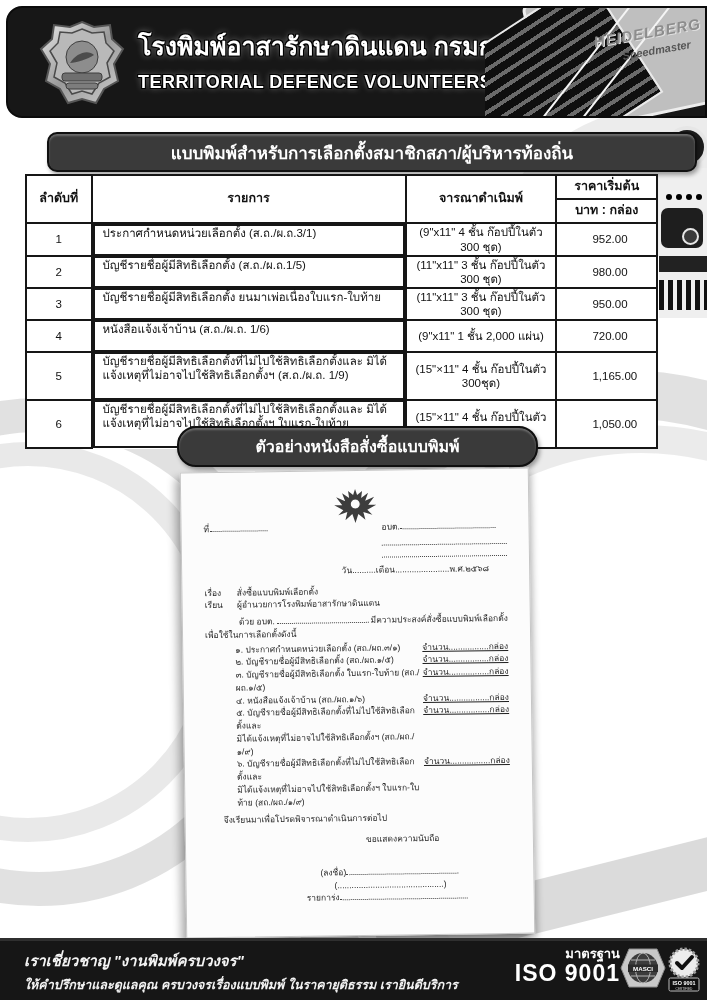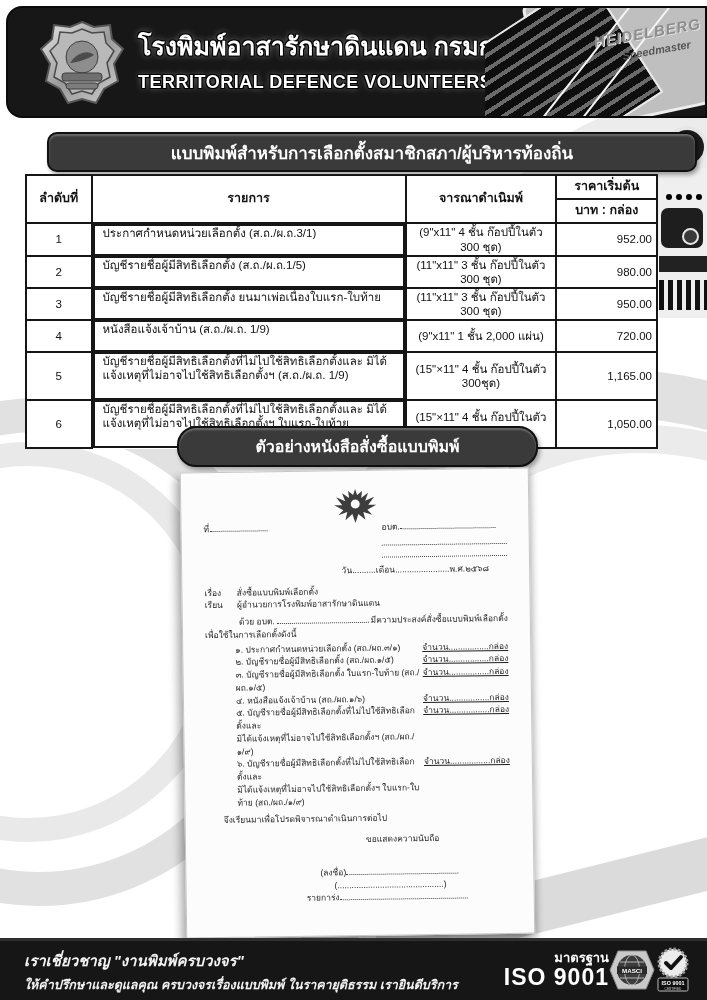"952.00" td.price { text-align: right -> left }
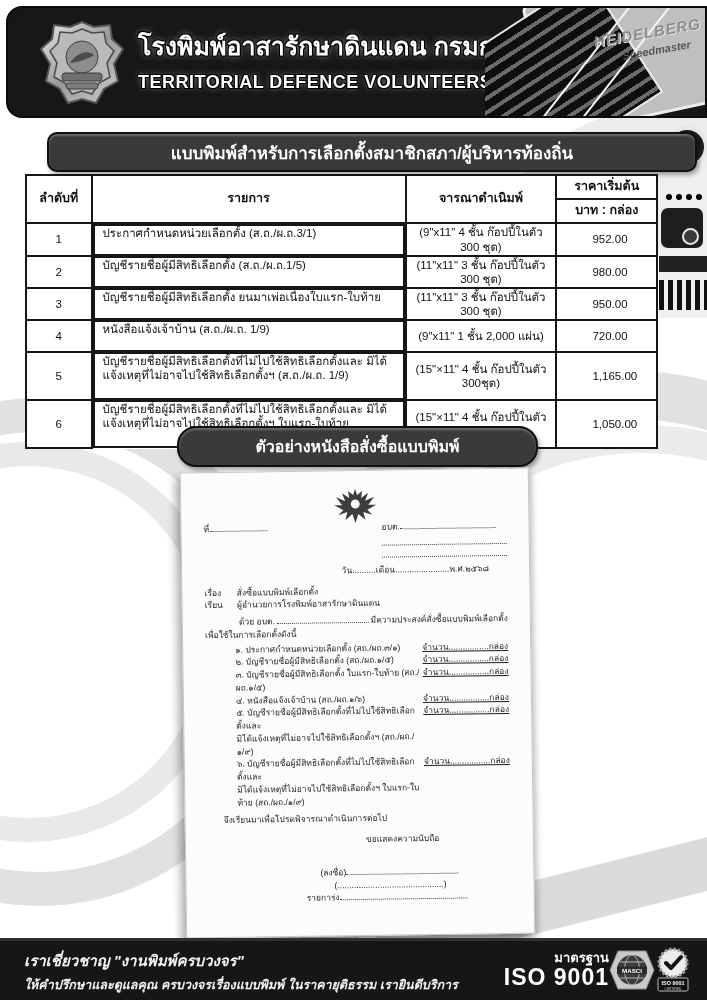"หนังสือแจ้งเจ้าบ้าน (ส.ถ./ผ.ถ. 1/9)" td.item { text: 1/9 -> 1/6 }
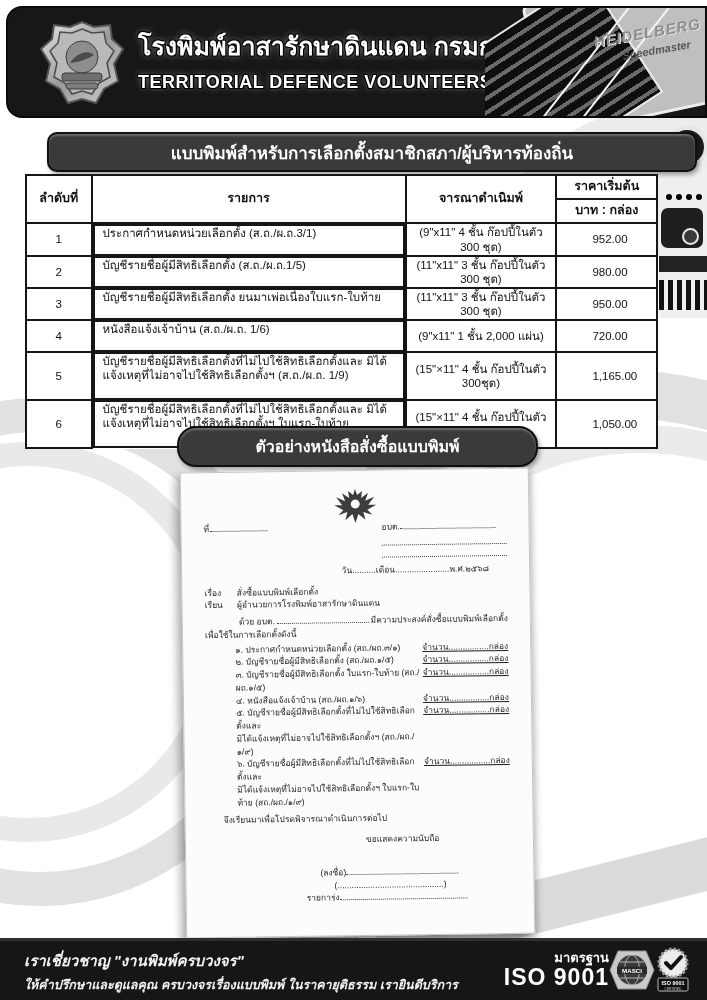"มาตรฐาน" .f-right { align-items: center -> flex-start; right: 16px -> 5px }
